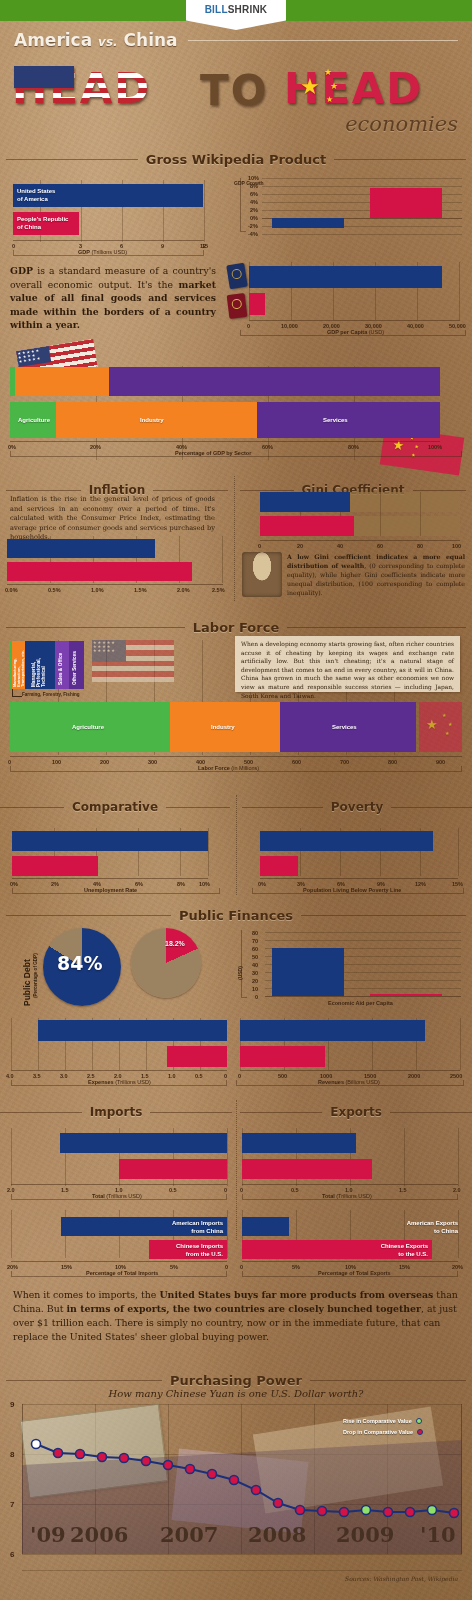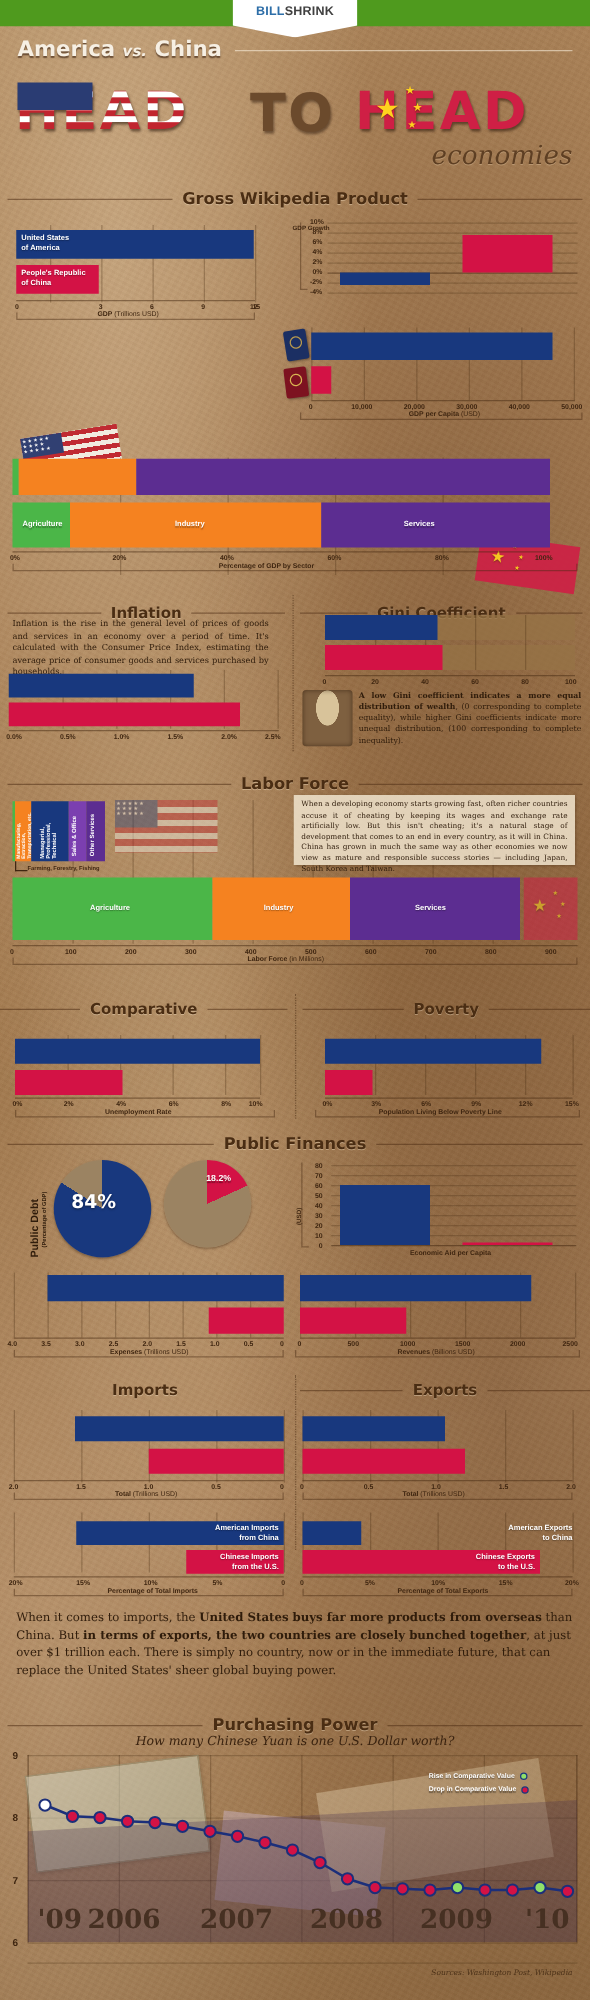"GDP is a standard measure" div.bodytext { html: none -> <div> <b>GDP</b><span> is a standard measure of a country's overall economic output. It's the </span><b>market value of all final goods and services made within the borders of a country within a year.</b> </div> }
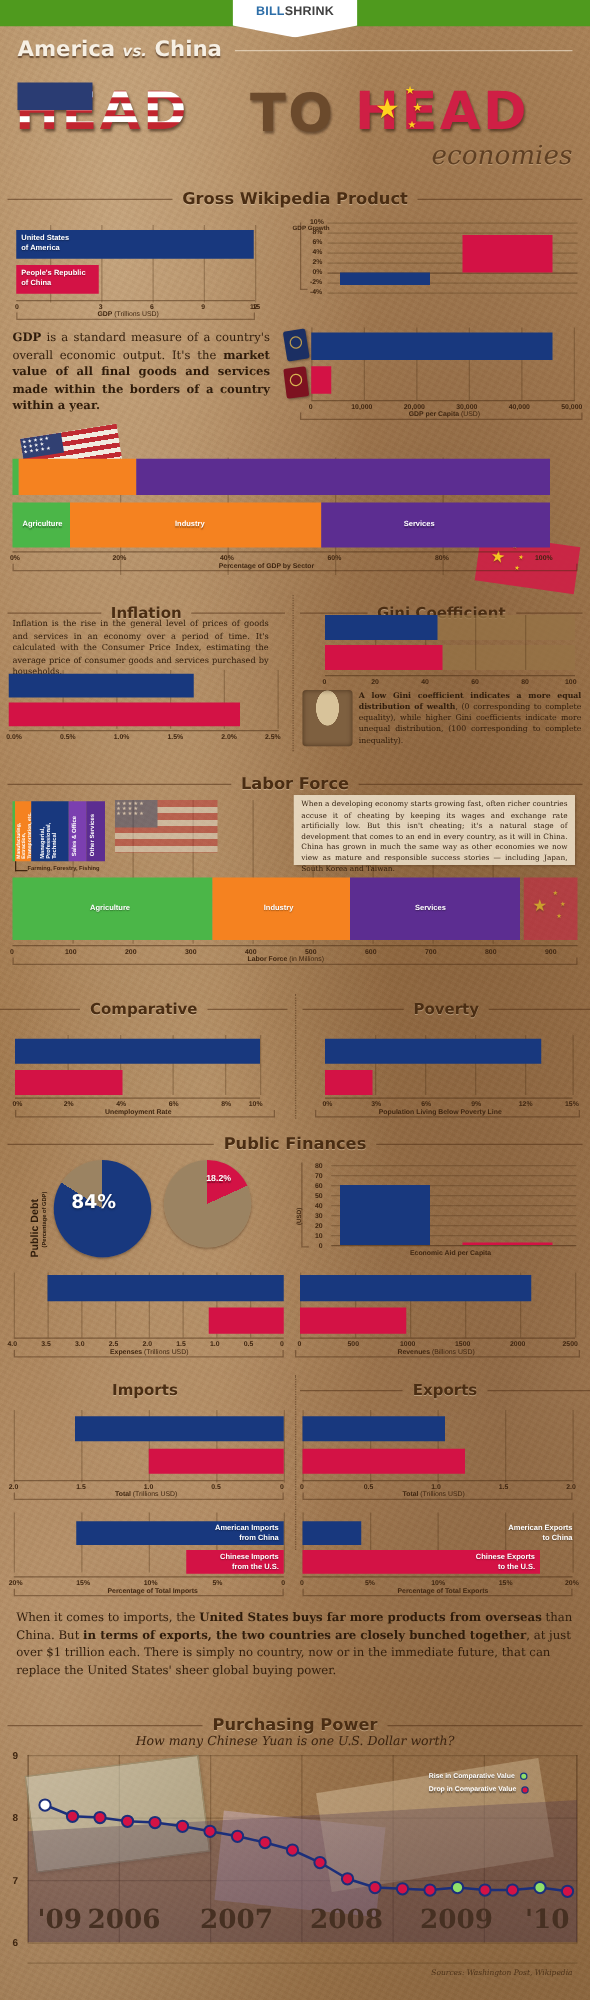"84%" div { font-size: 15px -> 19px }
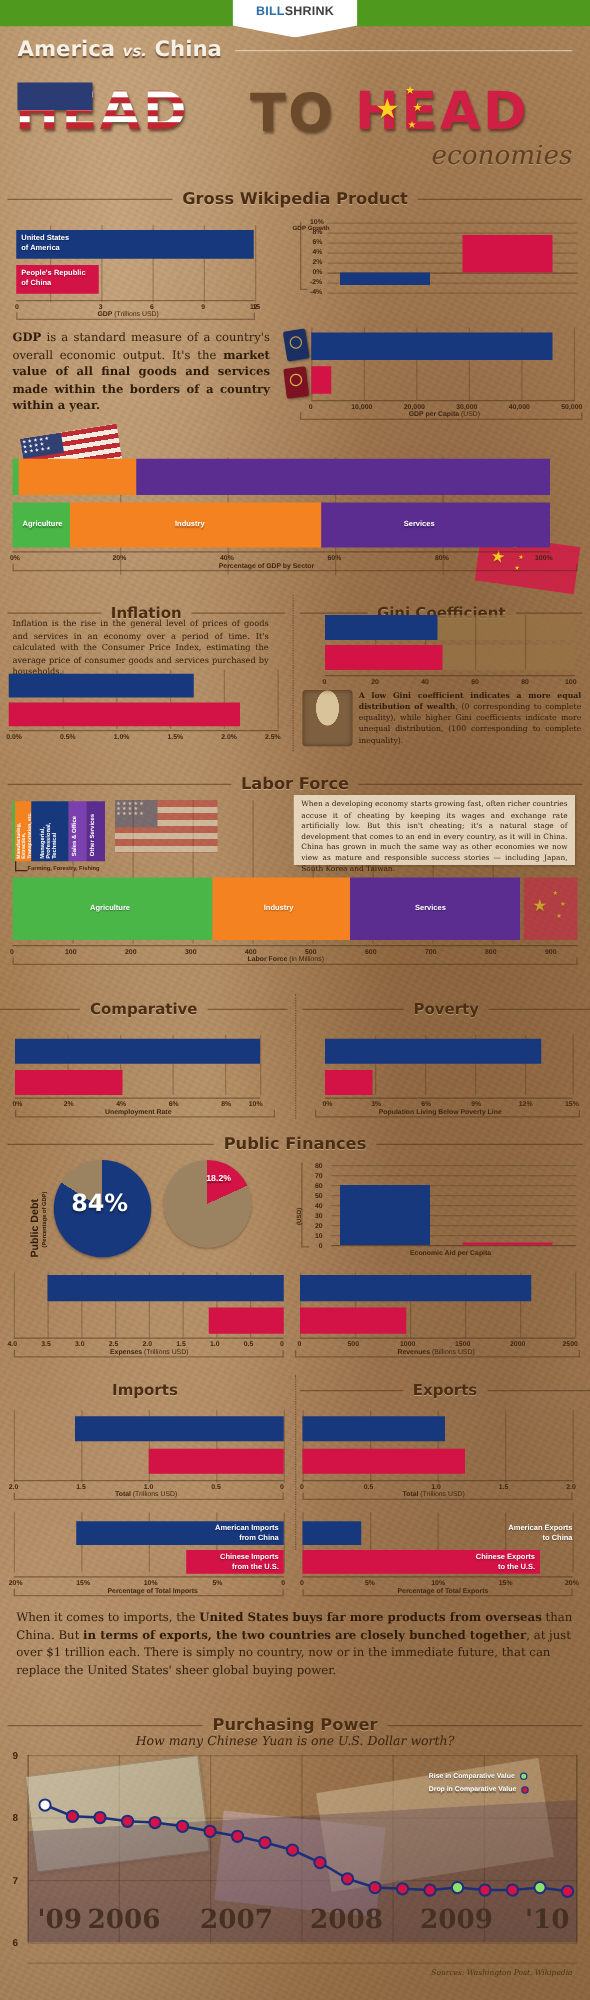"Imports" div.sec { flex-direction: column -> none }
